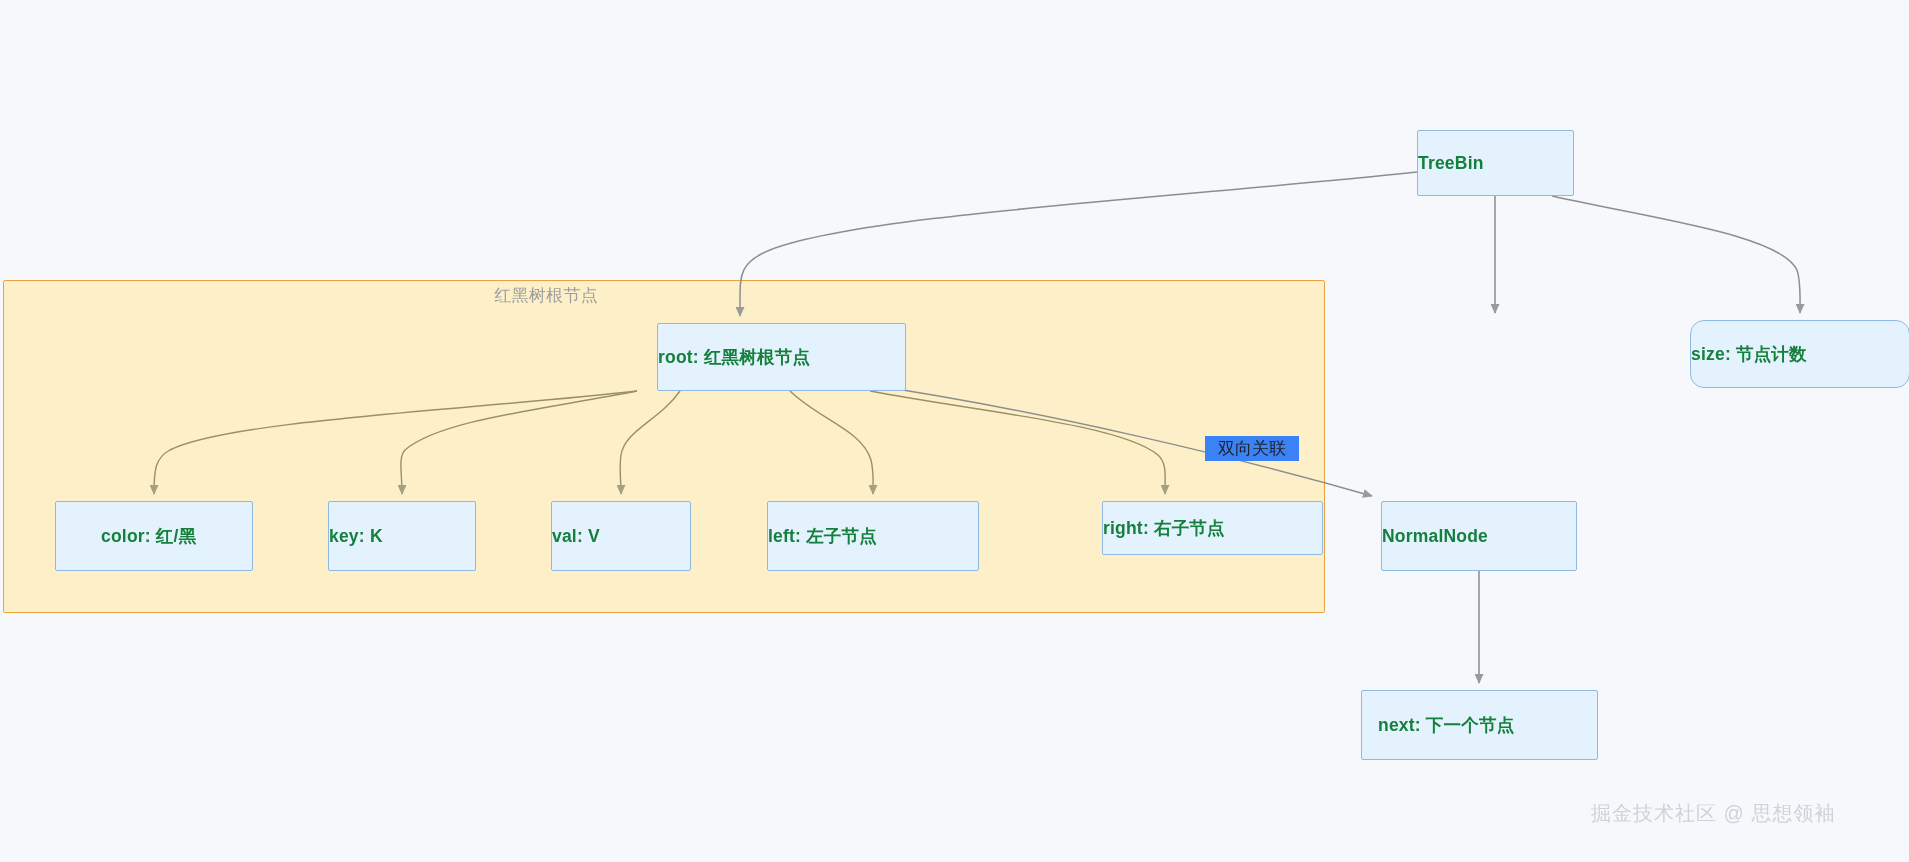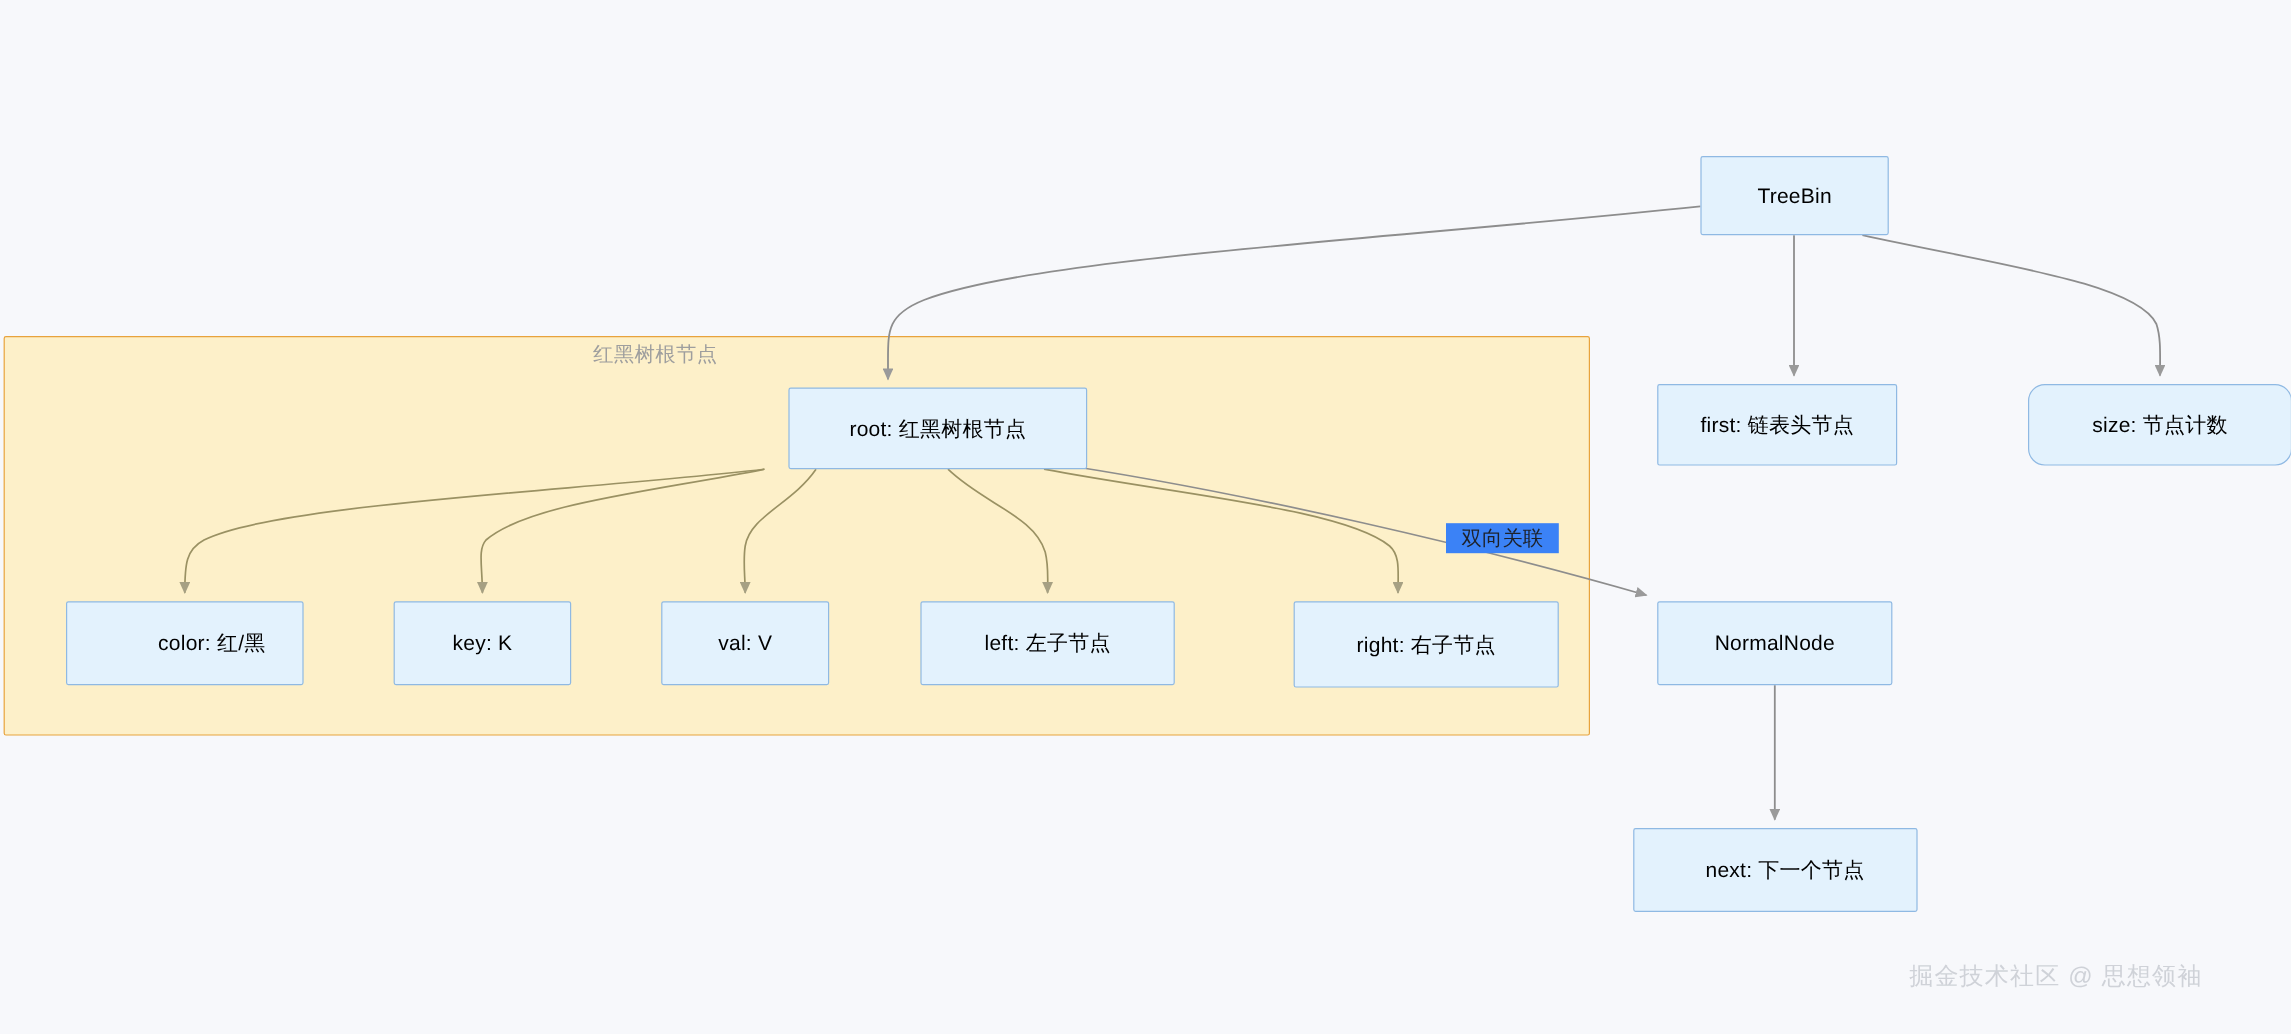"TreeBin" .node { color: #000000 -> #15803d; font-weight: none -> bold; justify-content: center -> none }
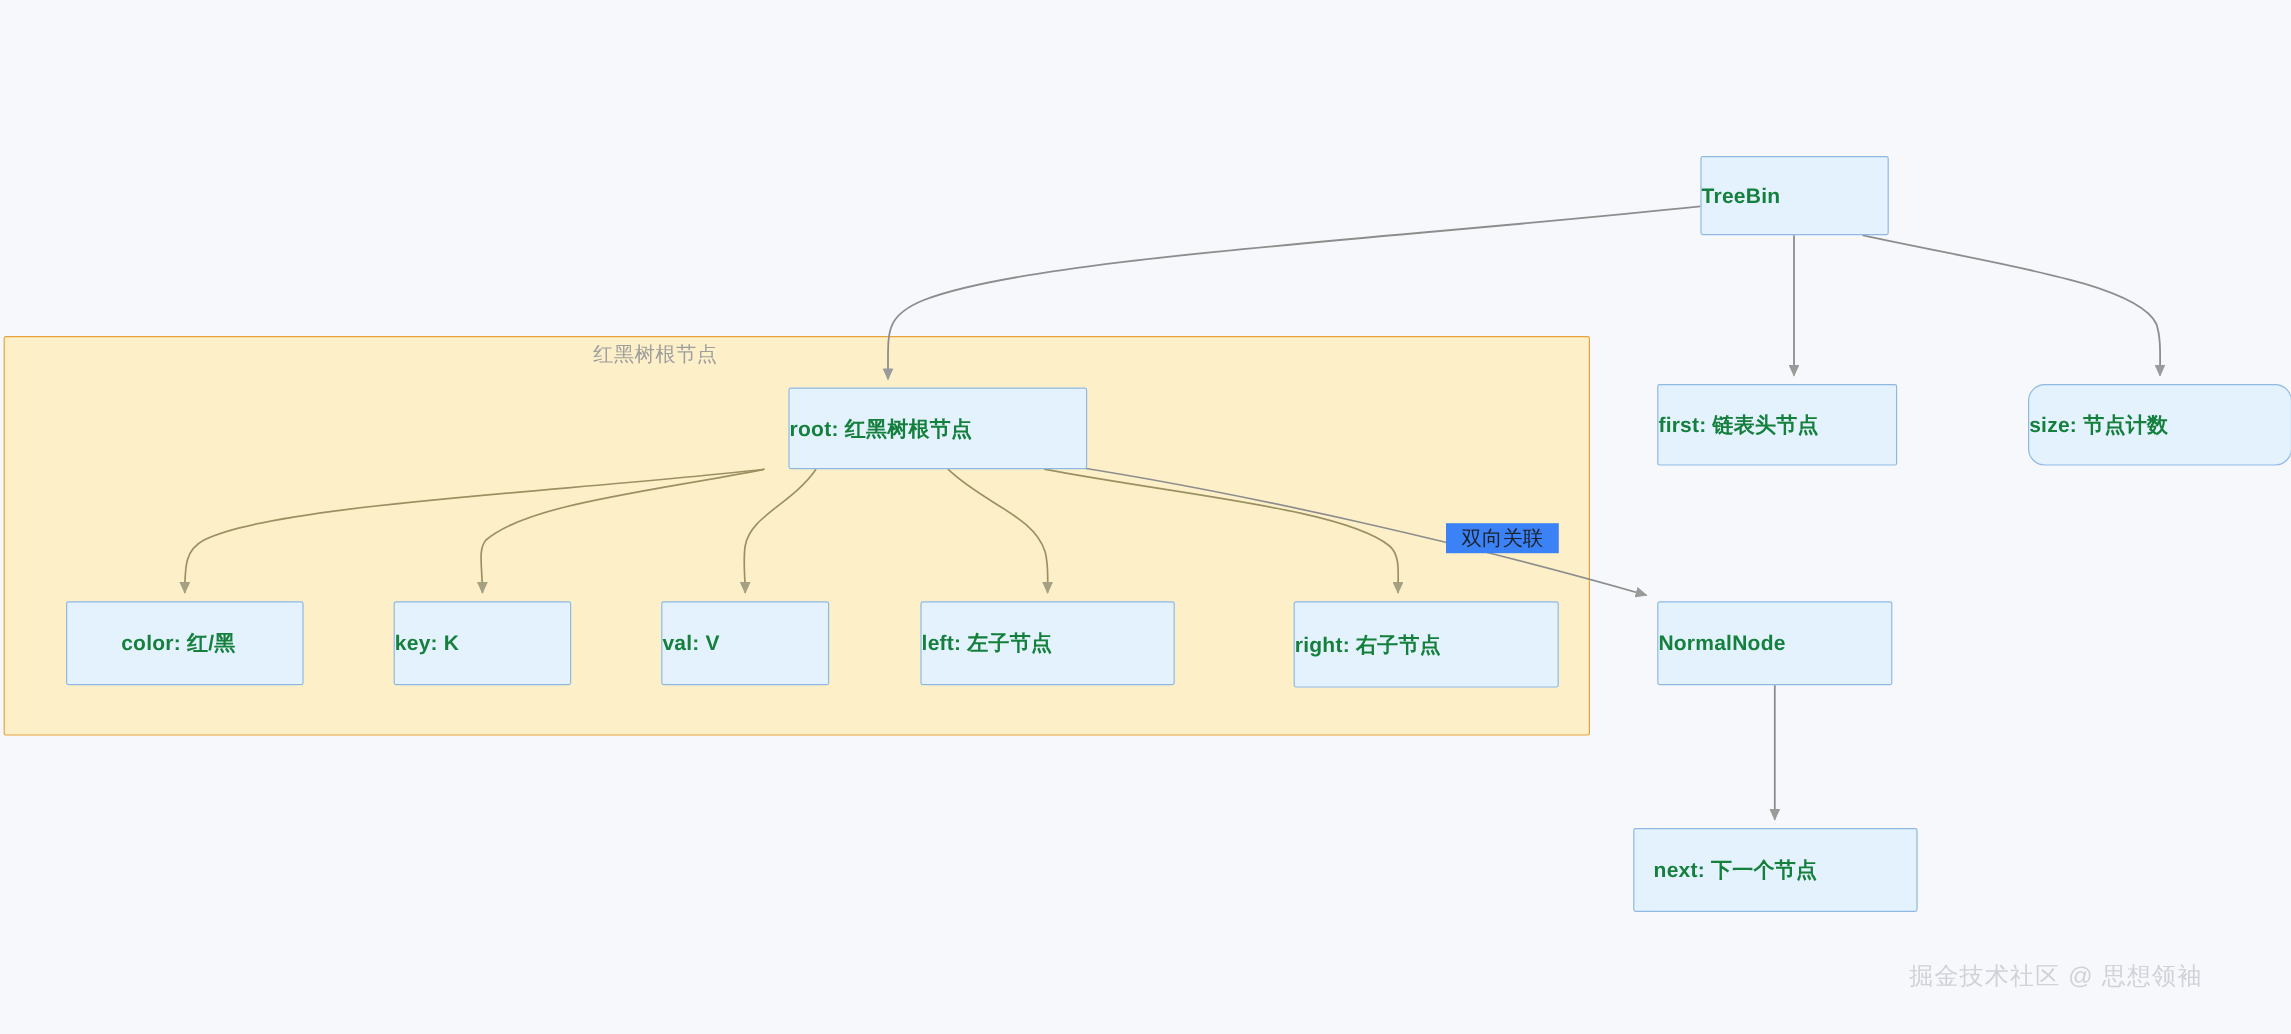"first: 链表头节点" div.node { html: <div> <span>first: 链表头节点</span> </div> -> none }
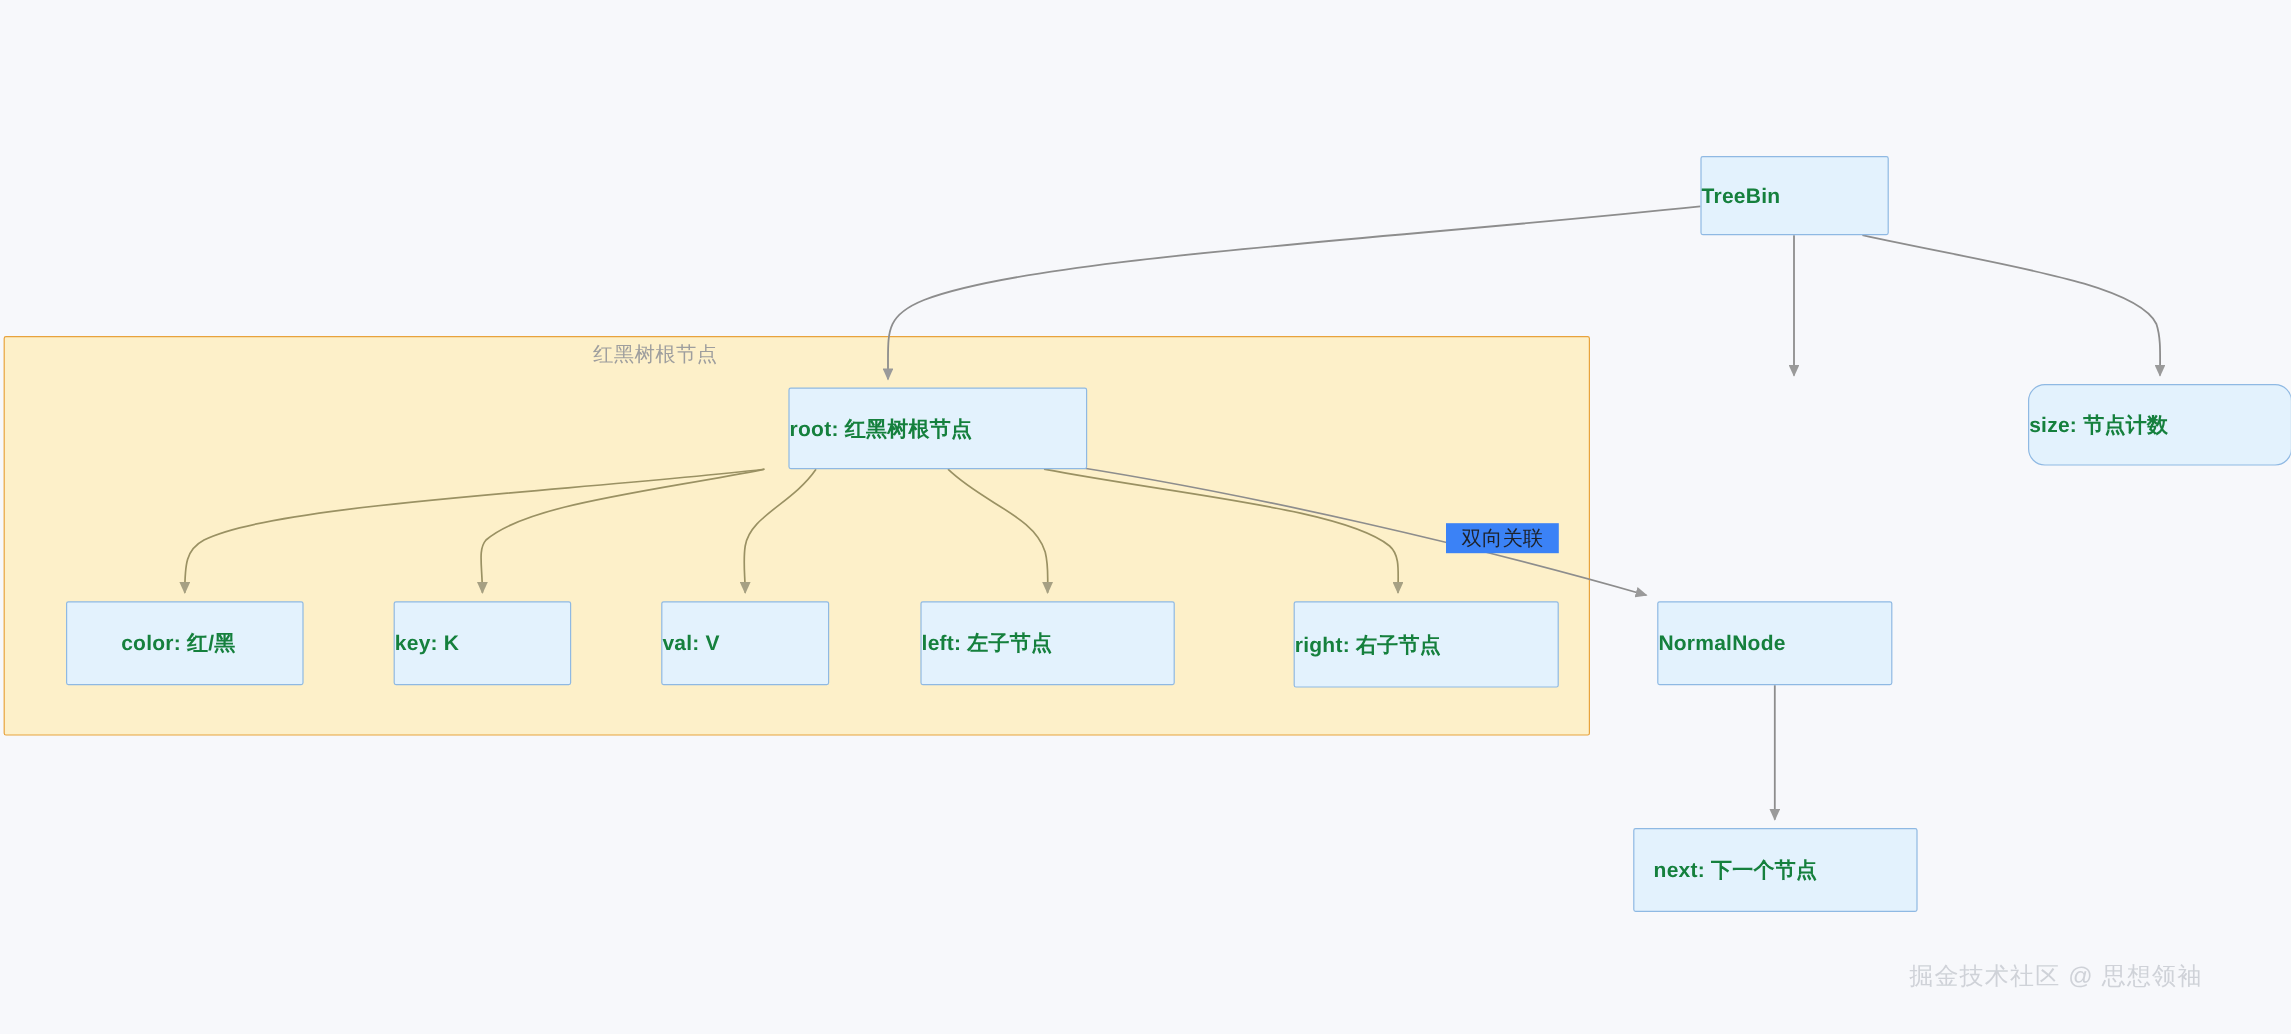"right: 右子节点" div.node { height: 72px -> 54px; left: 1078px -> 1102px }
